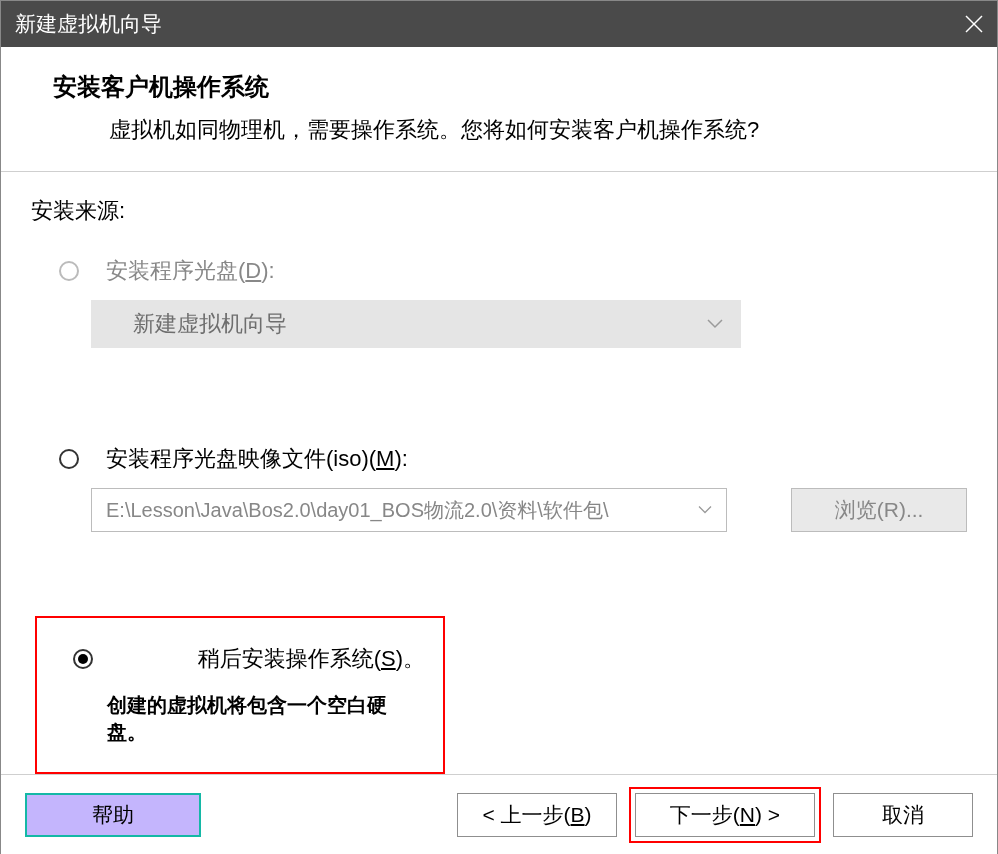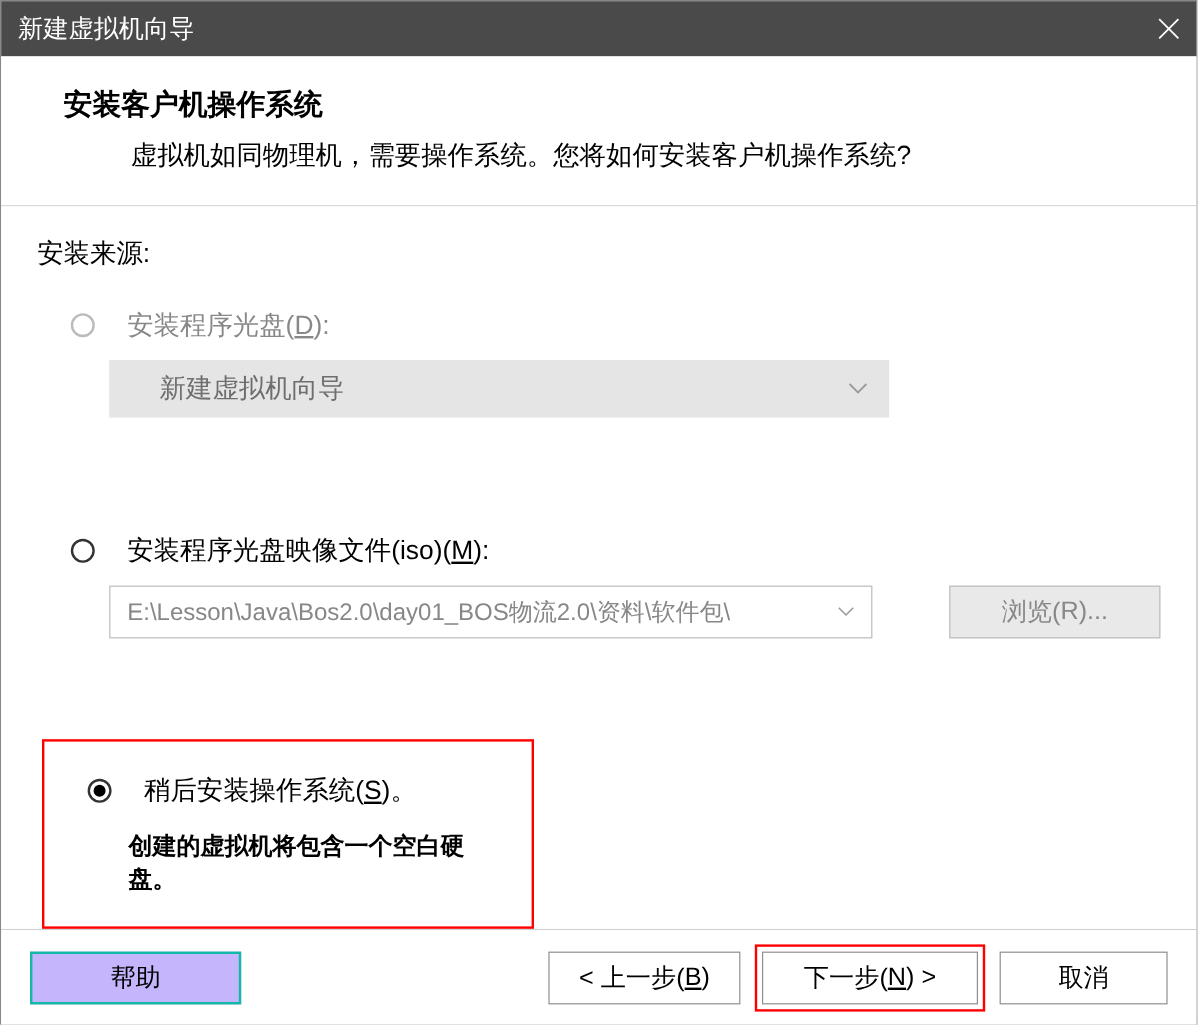"稍后安装操作系统(S)。" div.radio-row { justify-content: none -> space-between }
